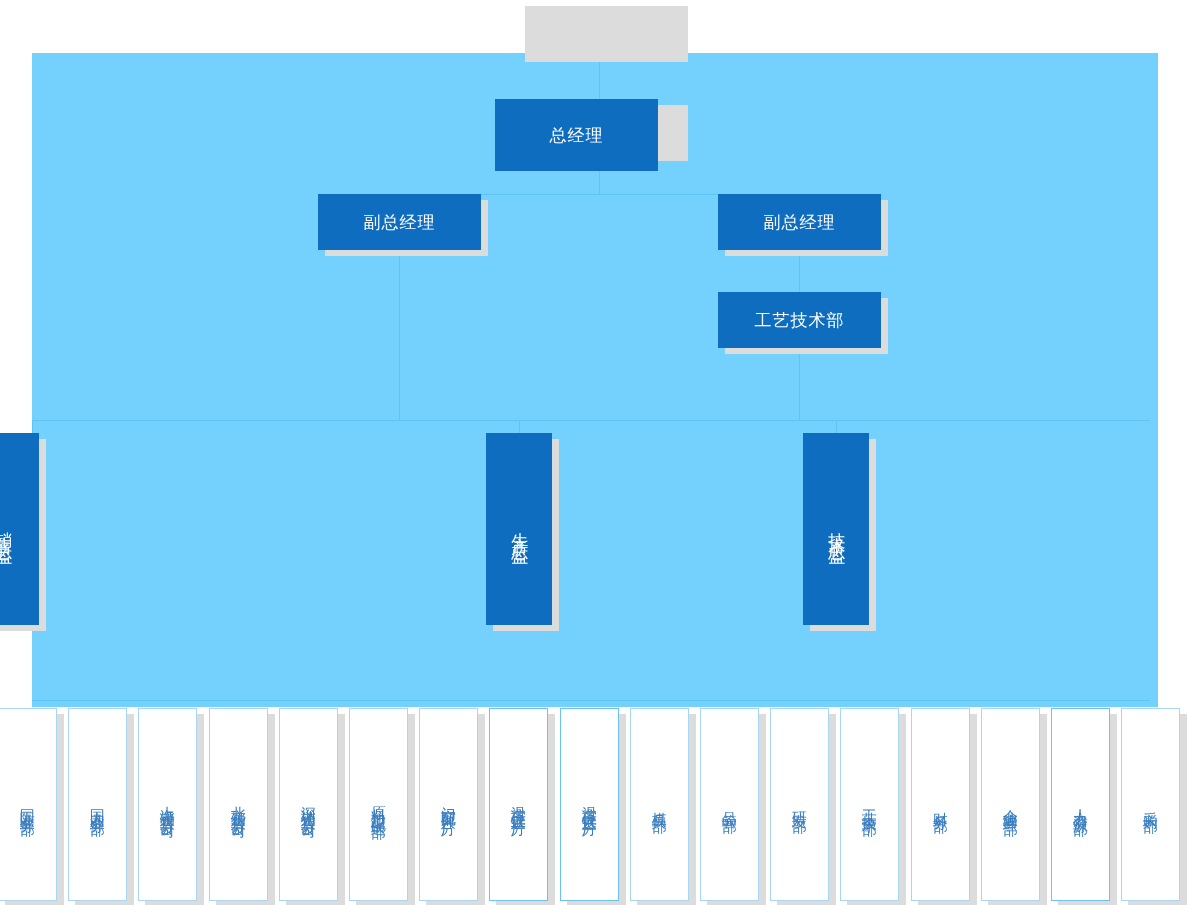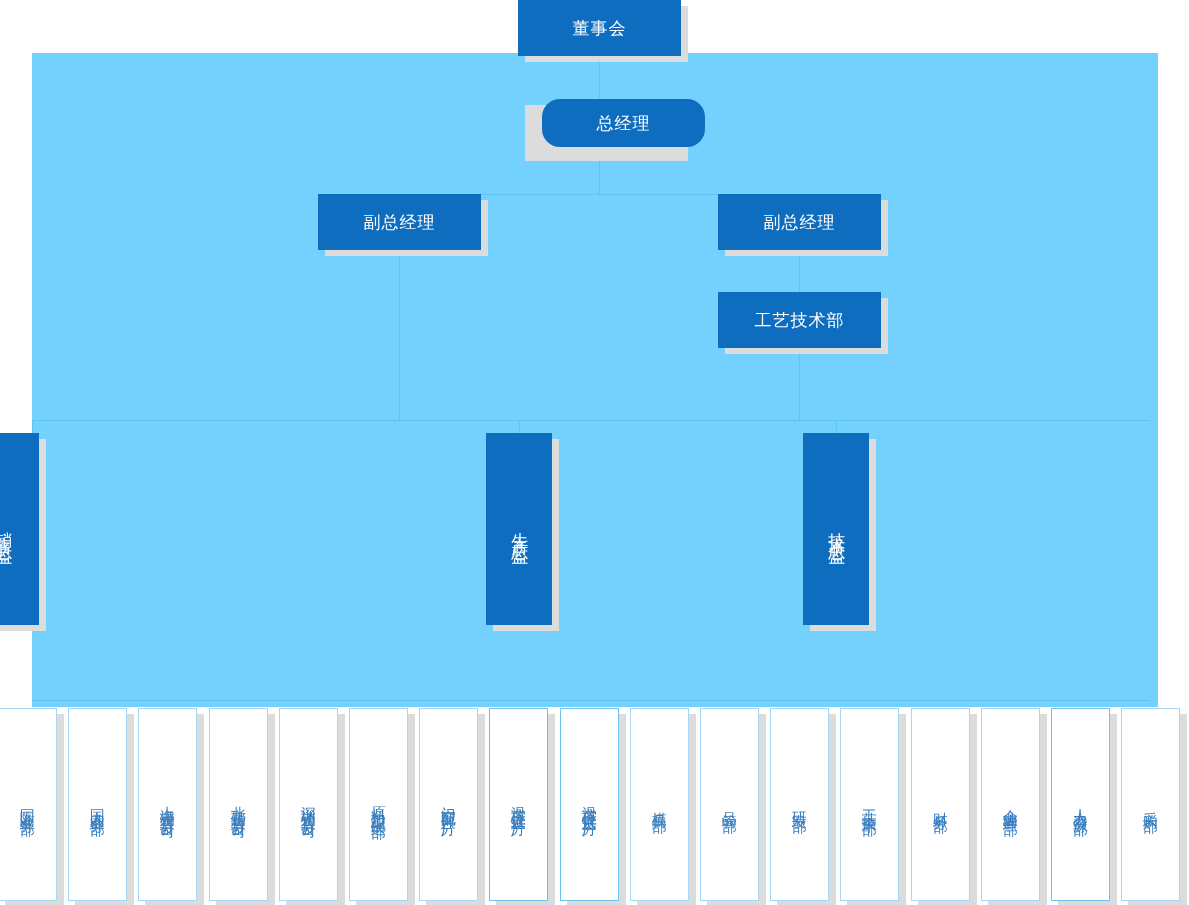"董事会" div.node { html: <div> <span>董事会</span> </div> -> none }
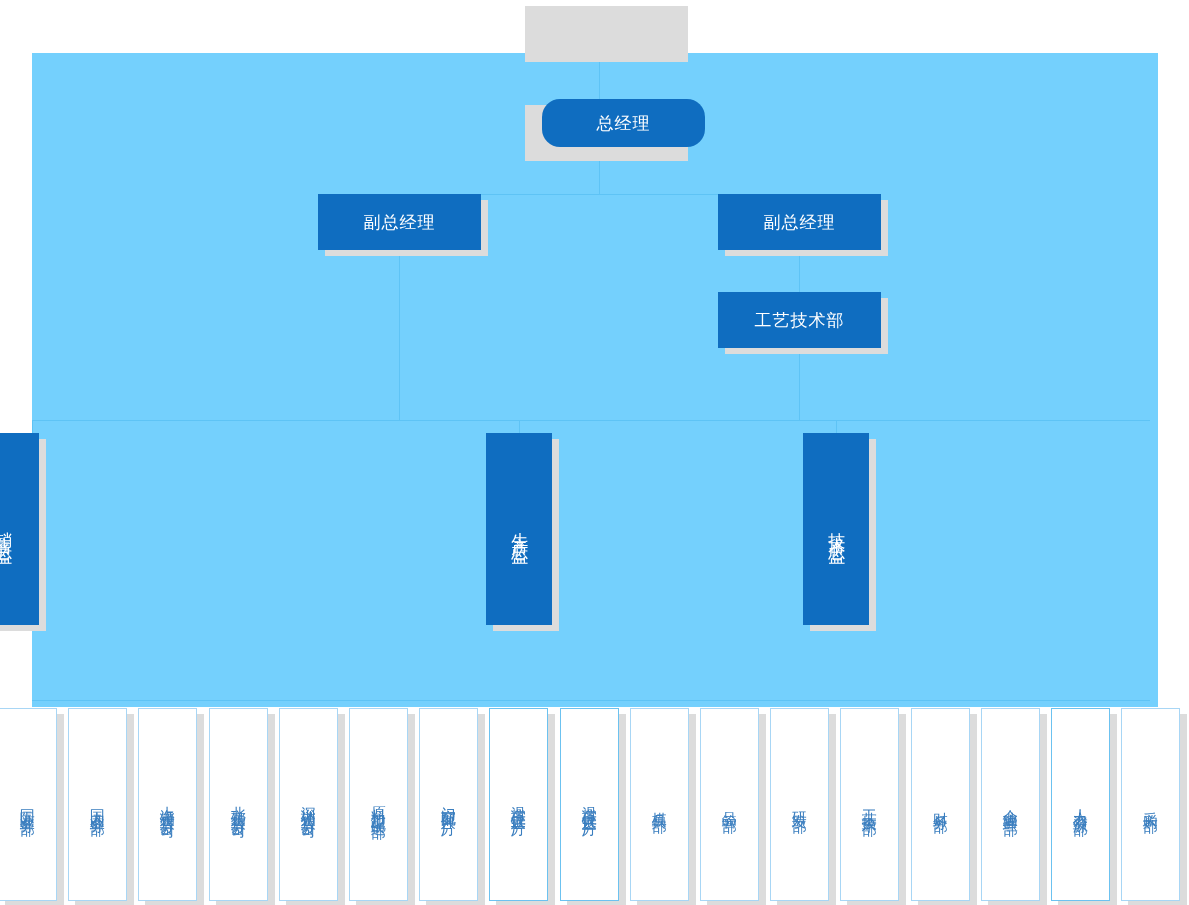"总经理" div.node { border-radius: 18px -> none; height: 48px -> 72px; left: 542px -> 495px }
